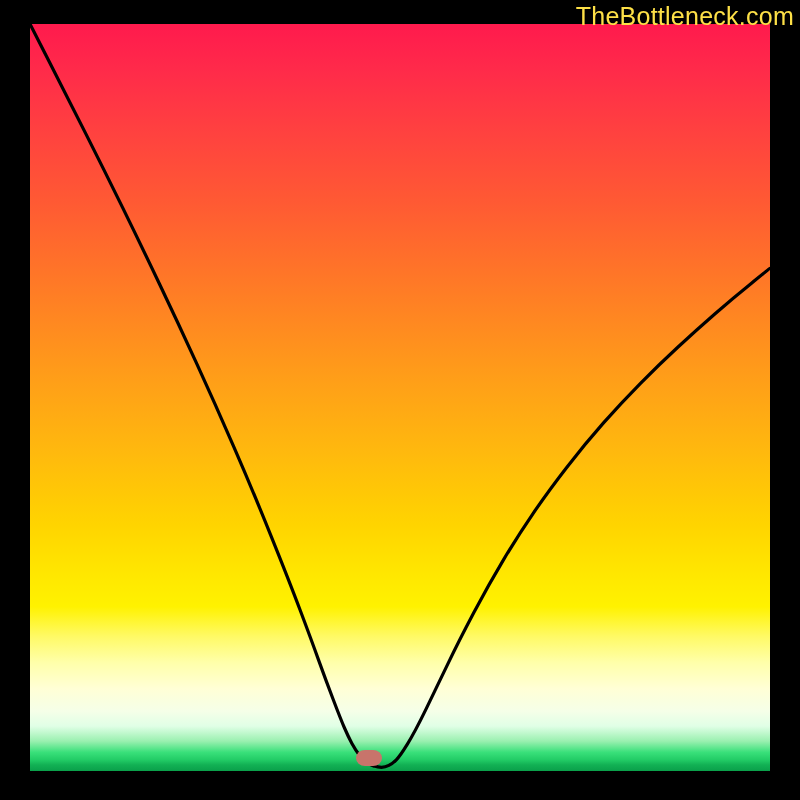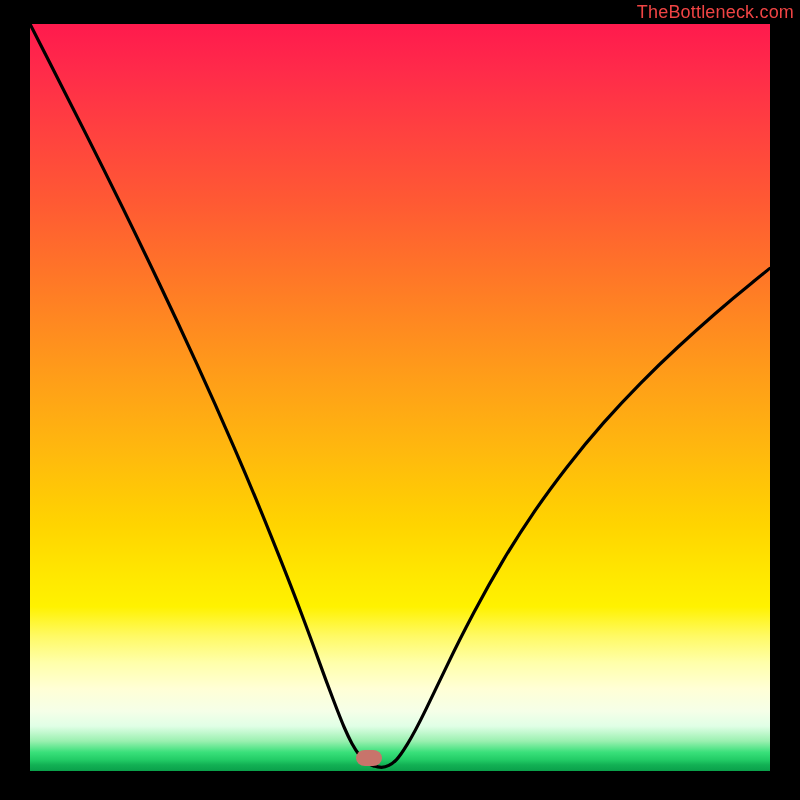"TheBottleneck.com" .watermark { color: #ef4444 -> #fde047; font-size: 18px -> 25px }
